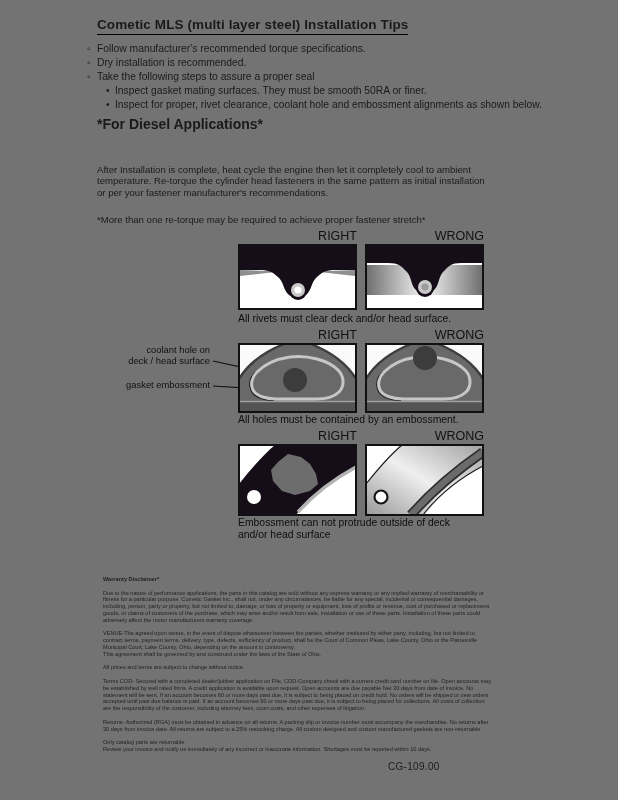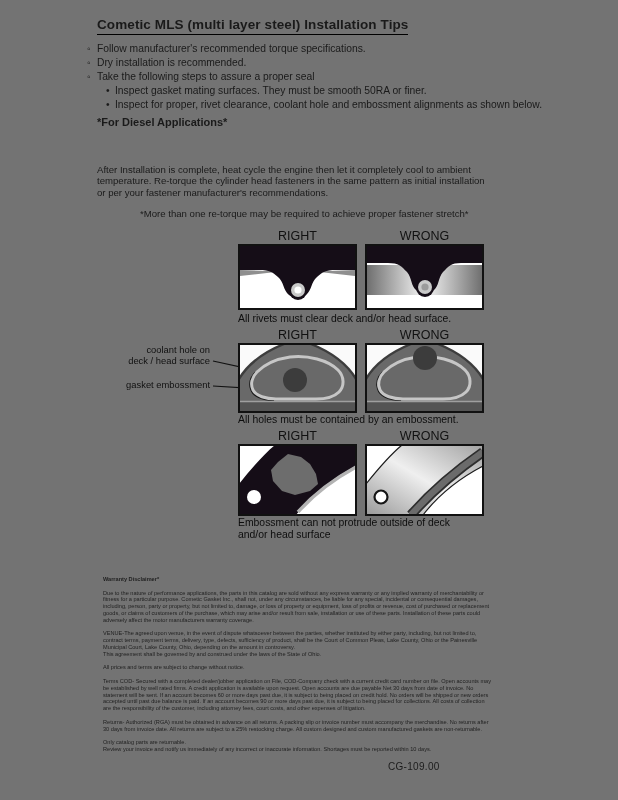"*For Diesel Applications*" .diesel-heading { font-size: 11px -> 14px }
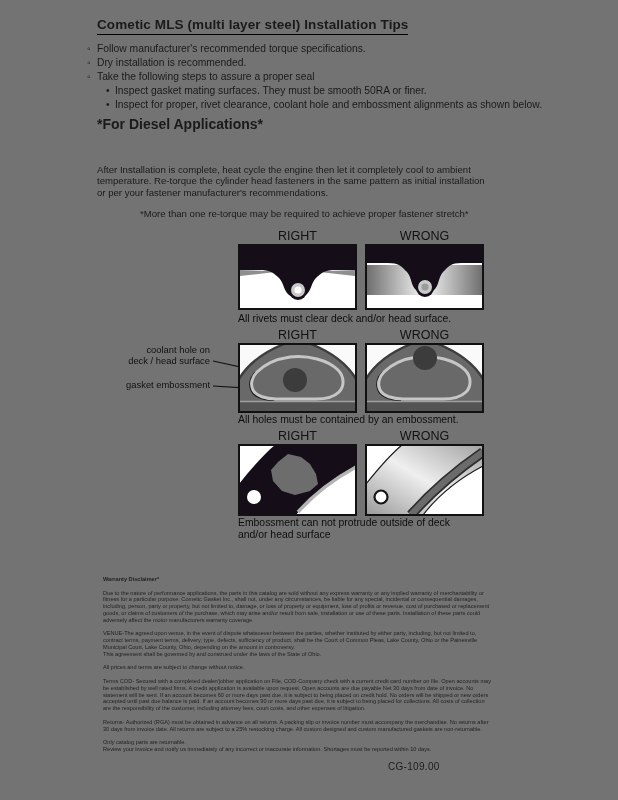"*More than one re-torque may" .p3 { margin-left: 43px -> none; top: 208px -> 214px }
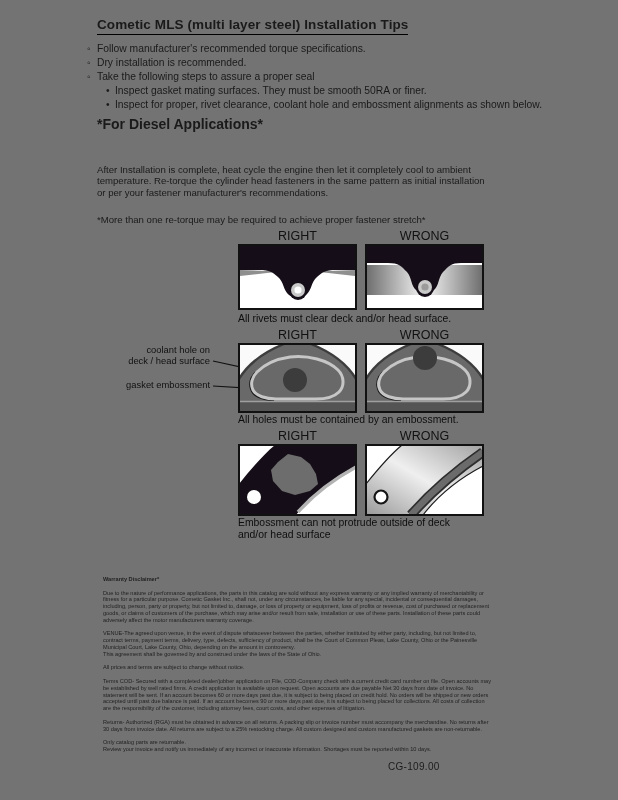"RIGHT" .fig-label { text-align: center -> right }
